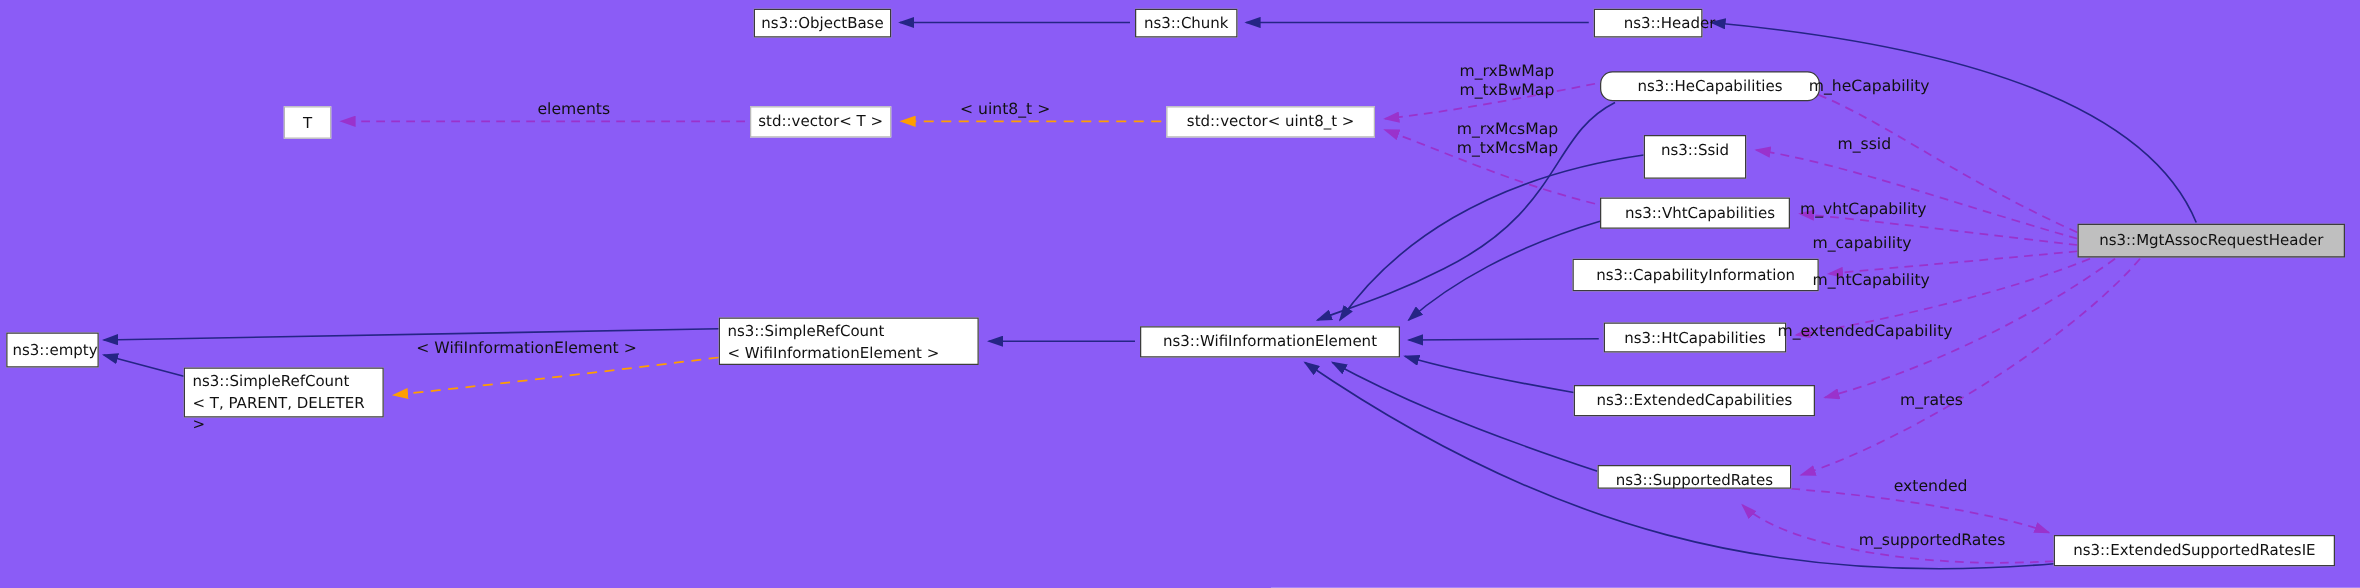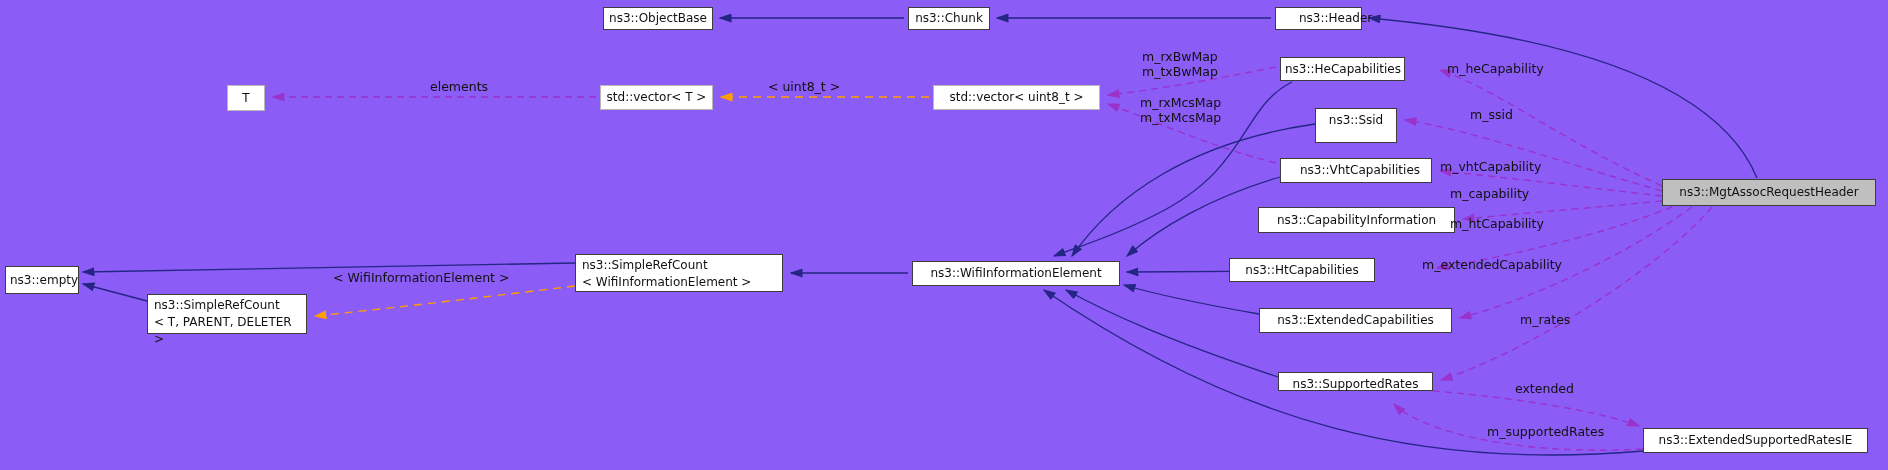"m_rxBwMap" .elabel.ml { margin-left: none -> 16px; text-align: none -> center }
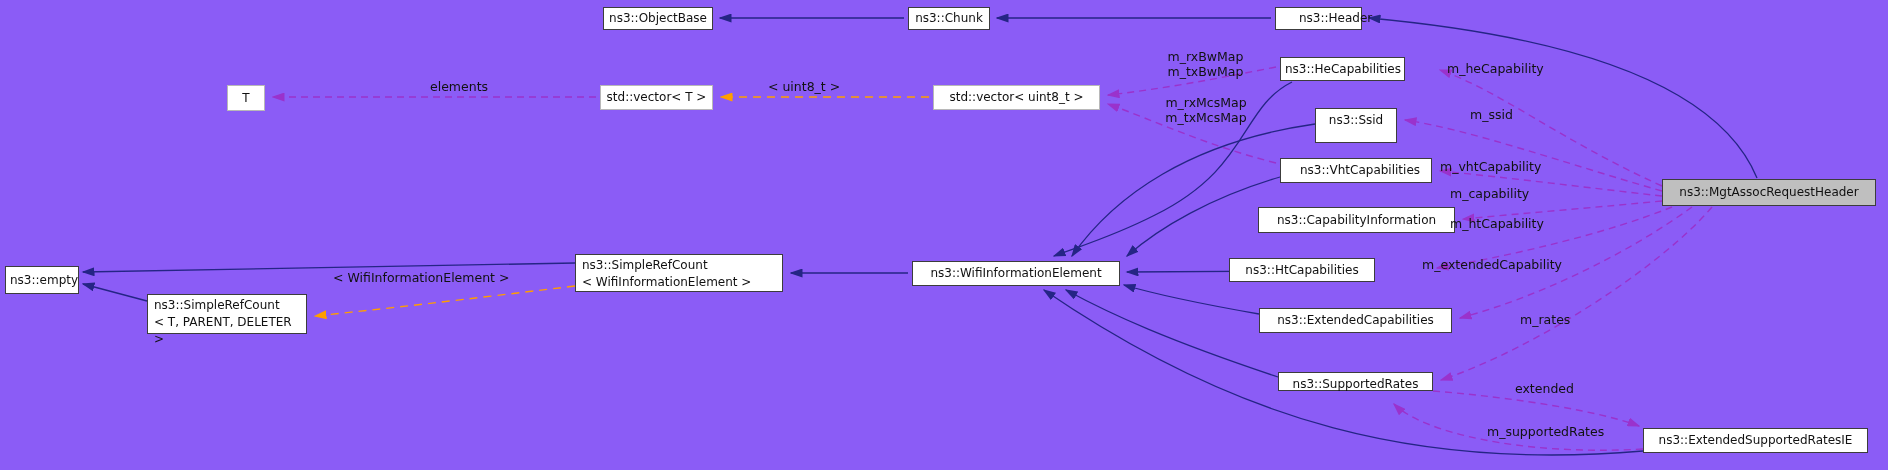"ns3::HeCapabilities" div.node { border-radius: none -> 10px; width: 125px -> 176px }
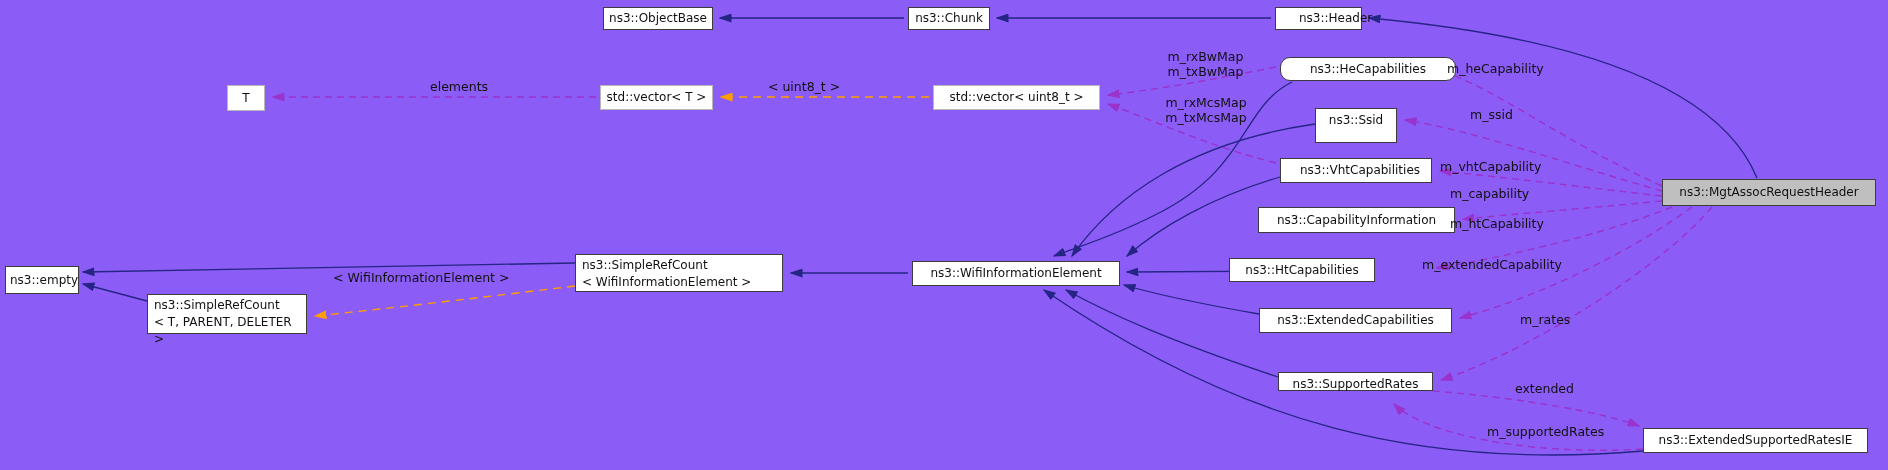"ns3::HtCapabilities" div.node { left: 1229px -> 1283px }
